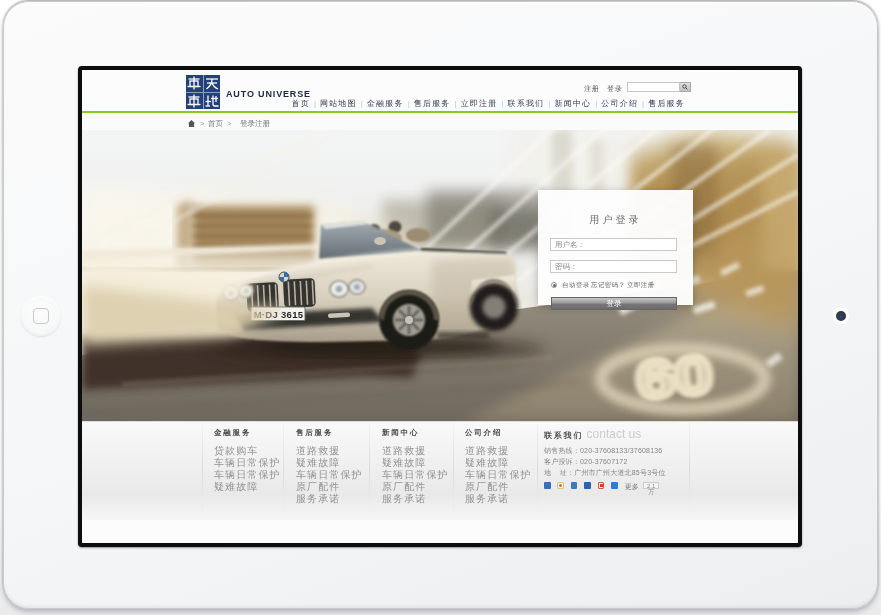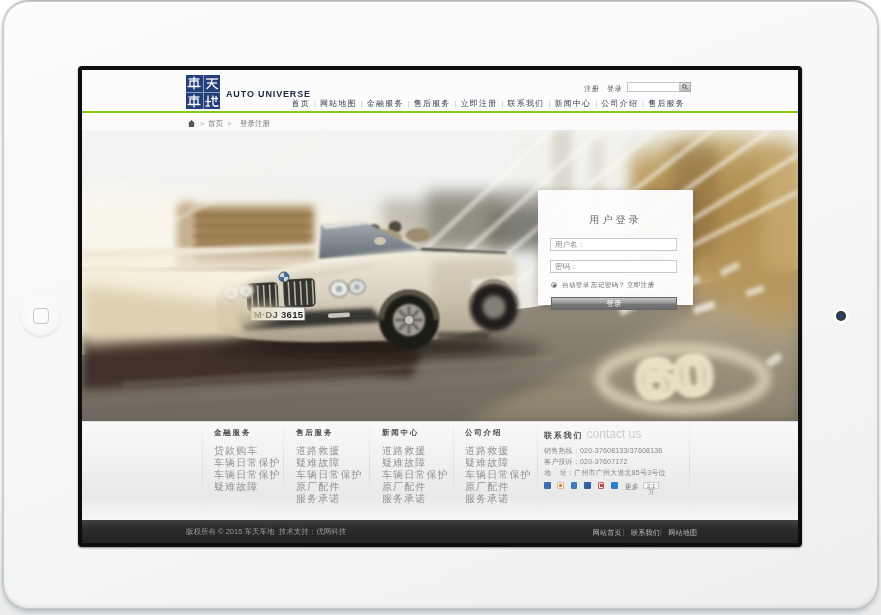"版权所有 © 2015 车天车地 技术支持：优网科技" div { html: <div> <div>版权所有 © 2015 车天车地&nbsp;&nbsp;技术支持：优网科技</div> <div> <span>网站首页</span> <span>|</span> <span>联系我们</span> <span>|</span> <span>网站地图</span> </div> </div> -> none }
